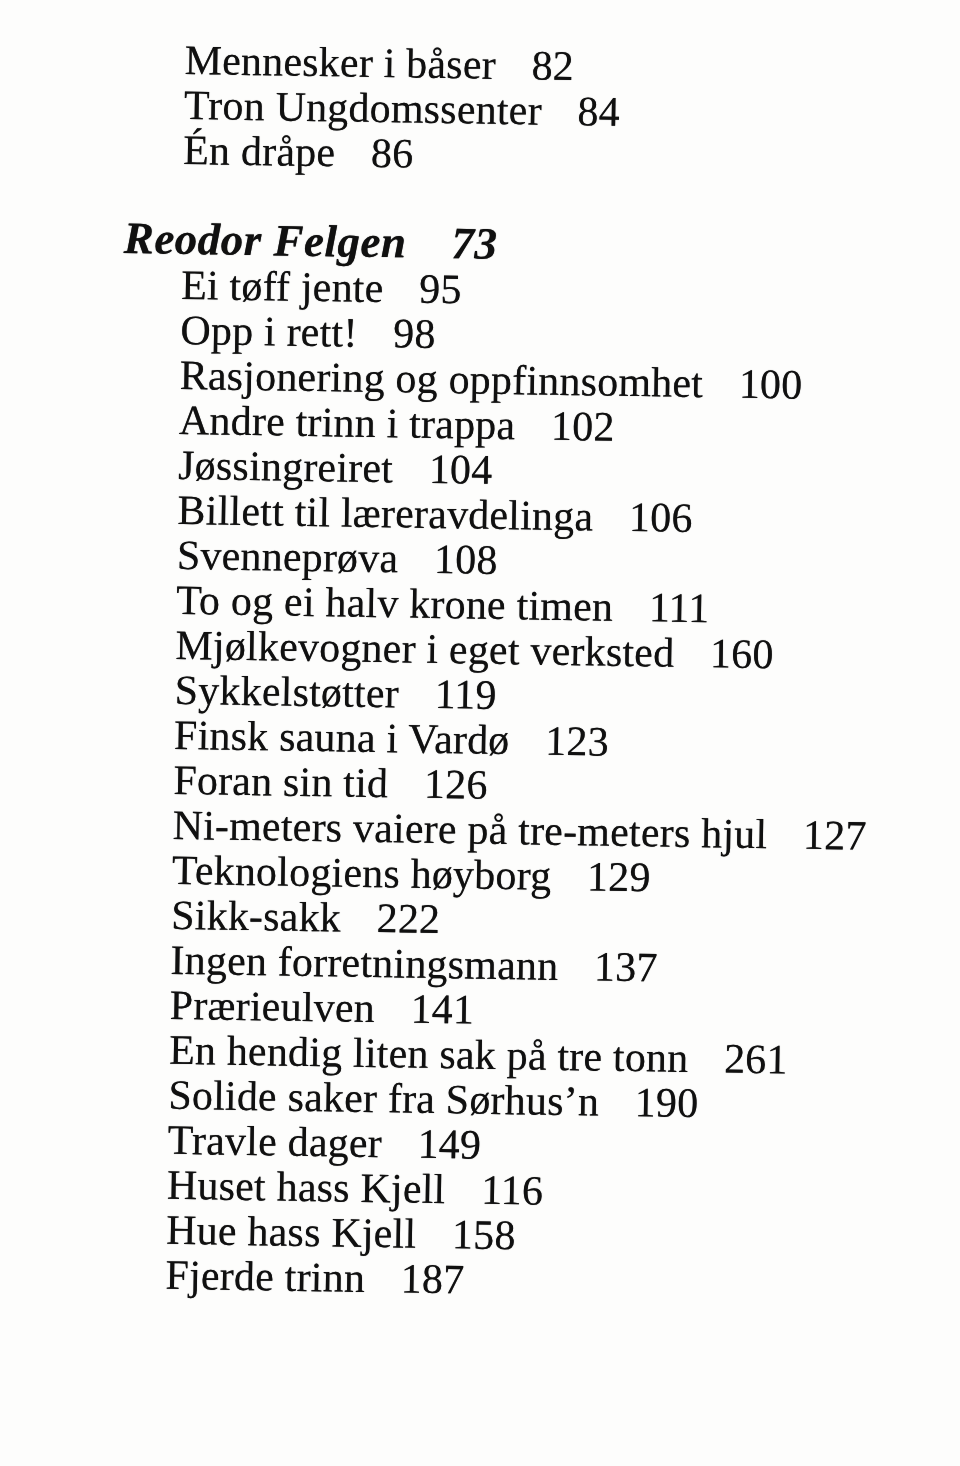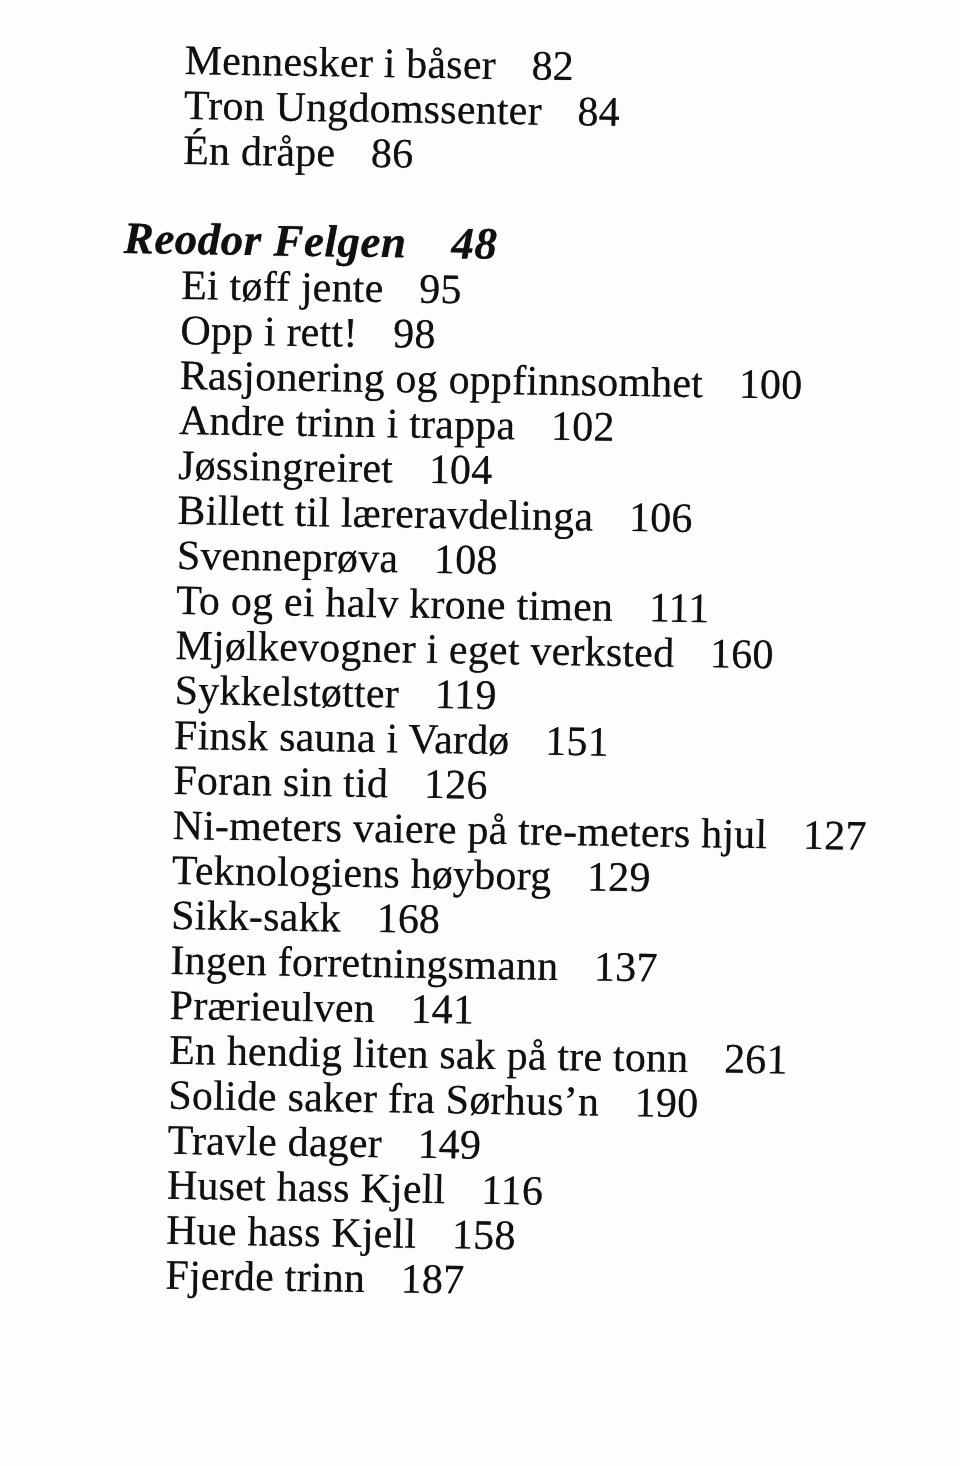"48" span.page-num { text: 48 -> 73 }
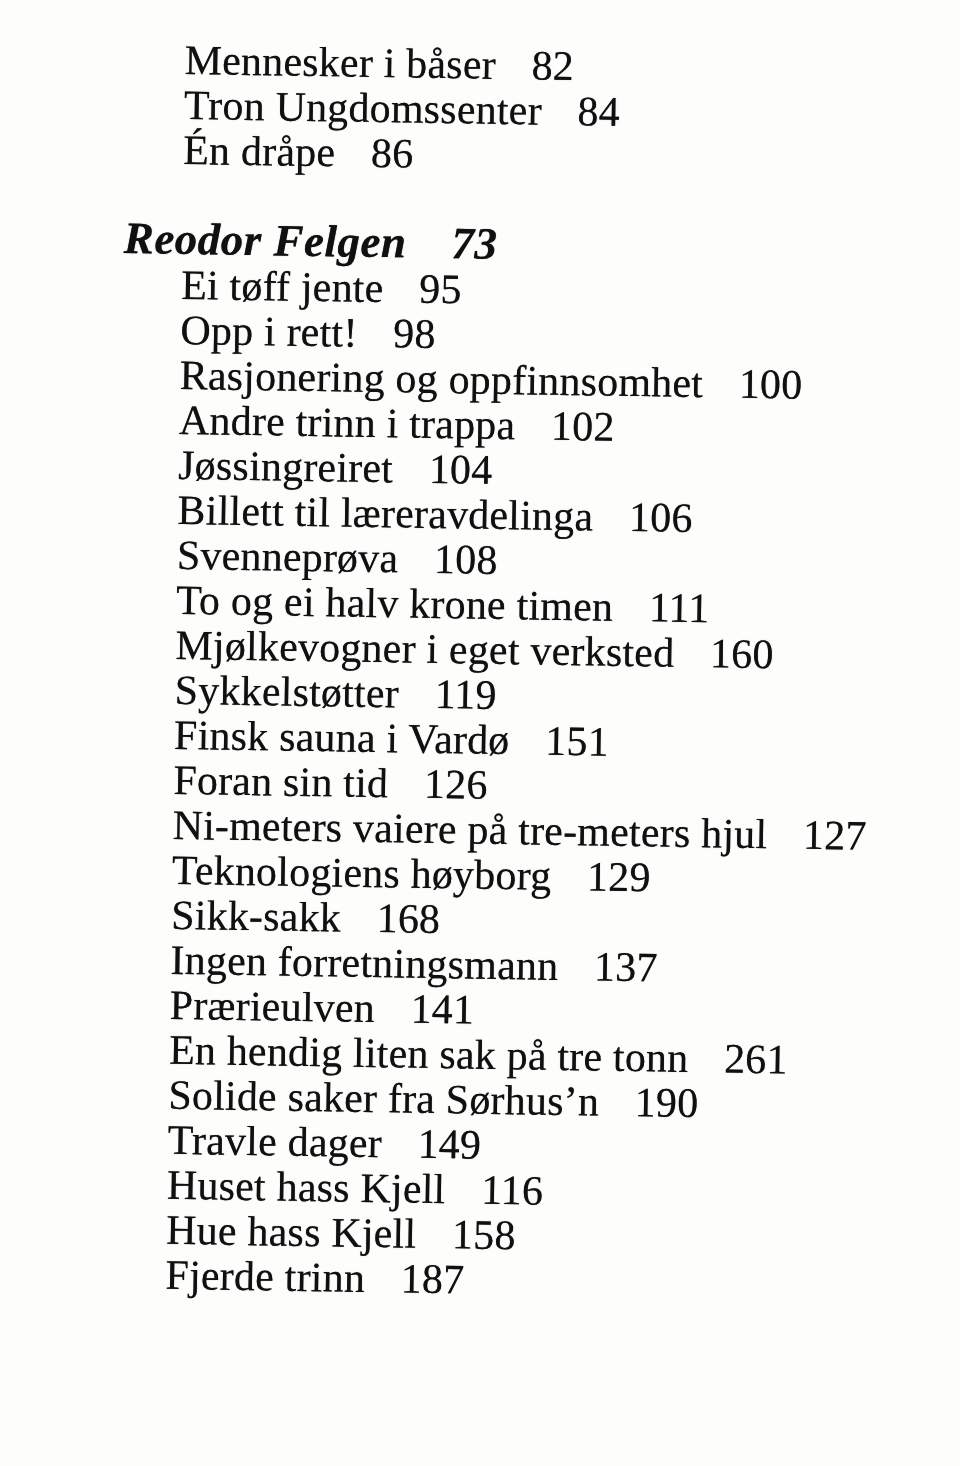"151" span.page-num { text: 151 -> 123 }
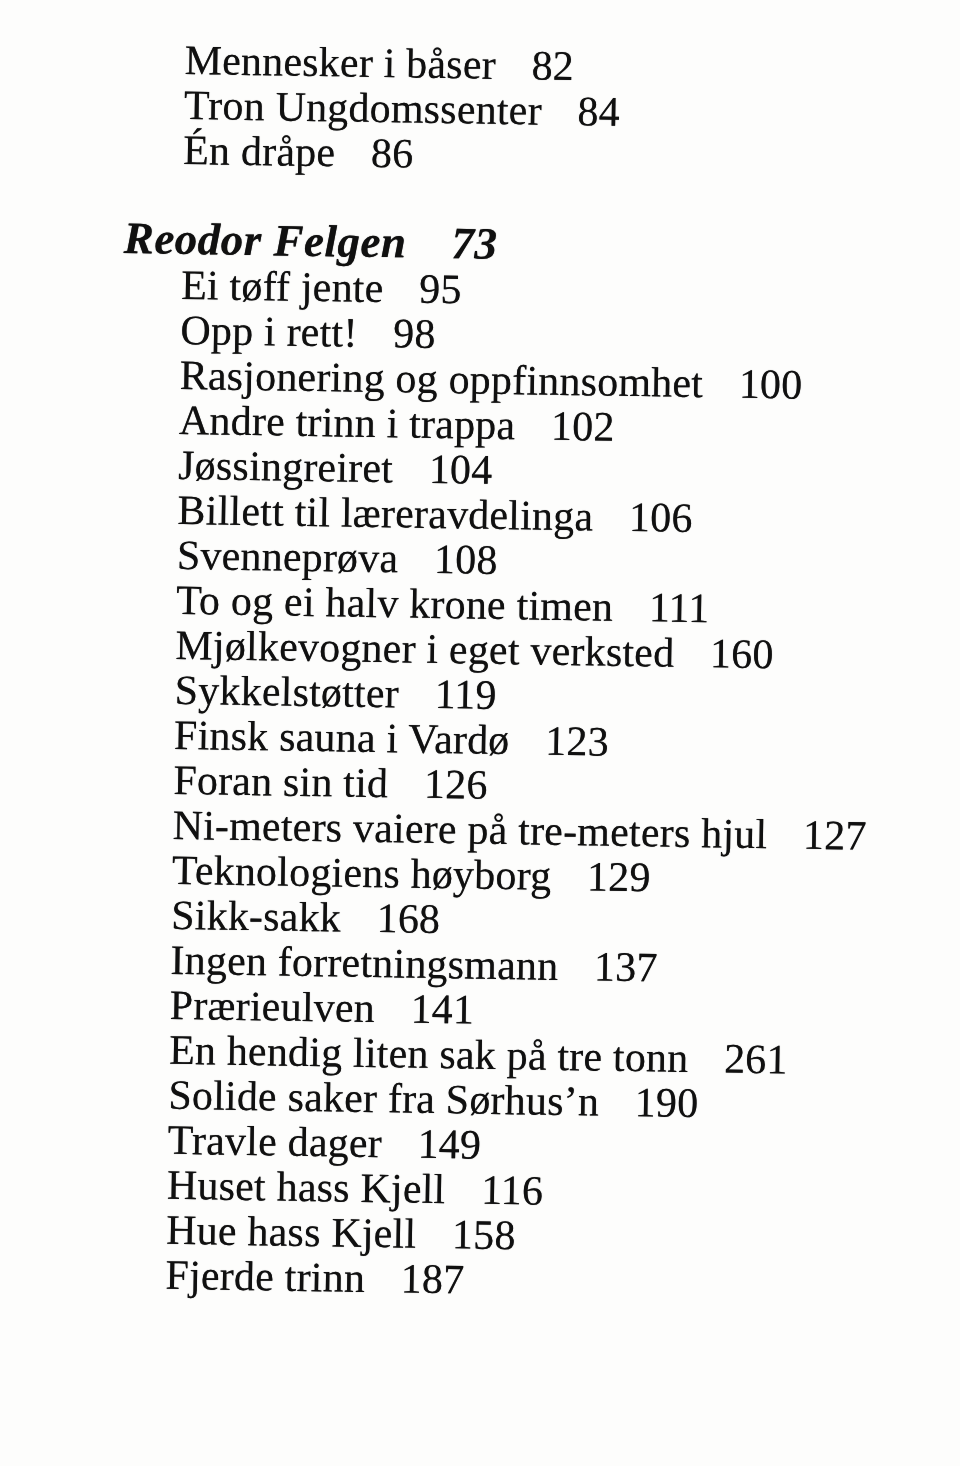"168" span.page-num { text: 168 -> 222 }
